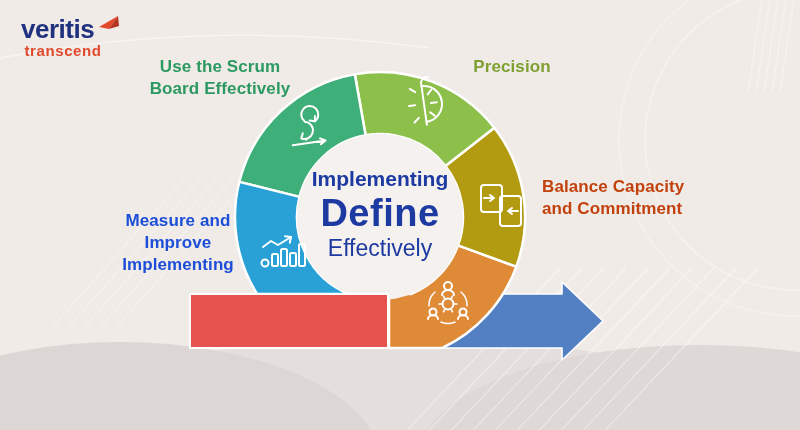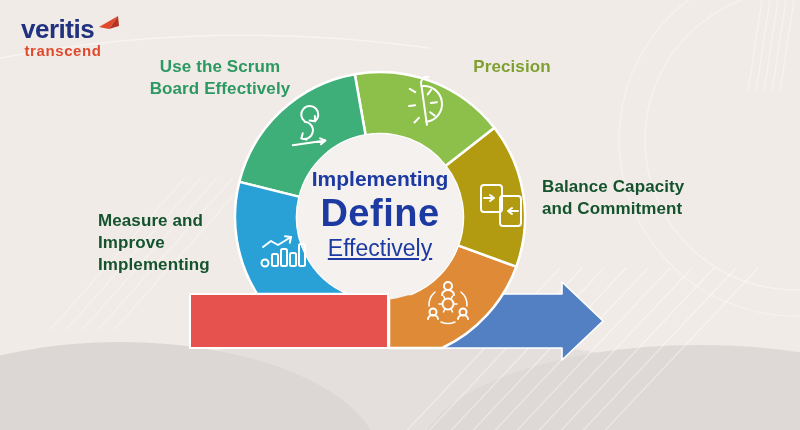"Balance Capacity" .lbl-gold { color: #14532d -> #c2410c }
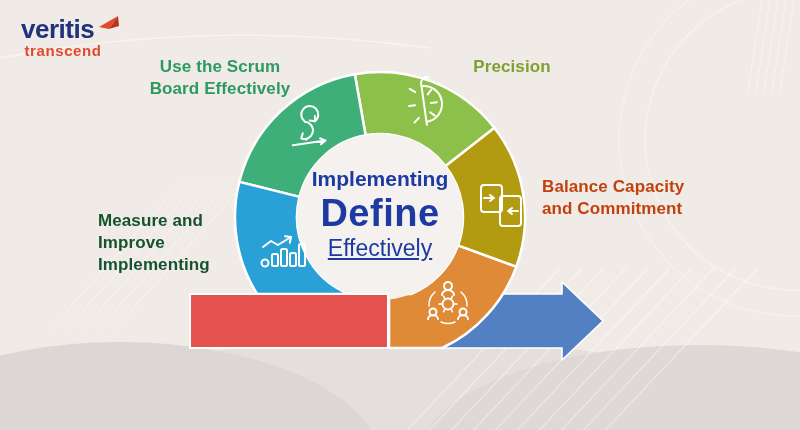"Measure and" .lbl-cyan { color: #14532d -> #1d4ed8; text-align: left -> center }
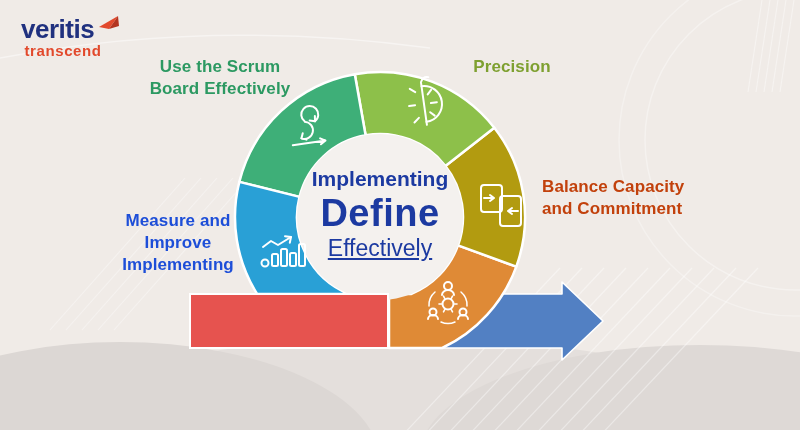"Effectively" .center-line3 { text-decoration: underline -> none }
